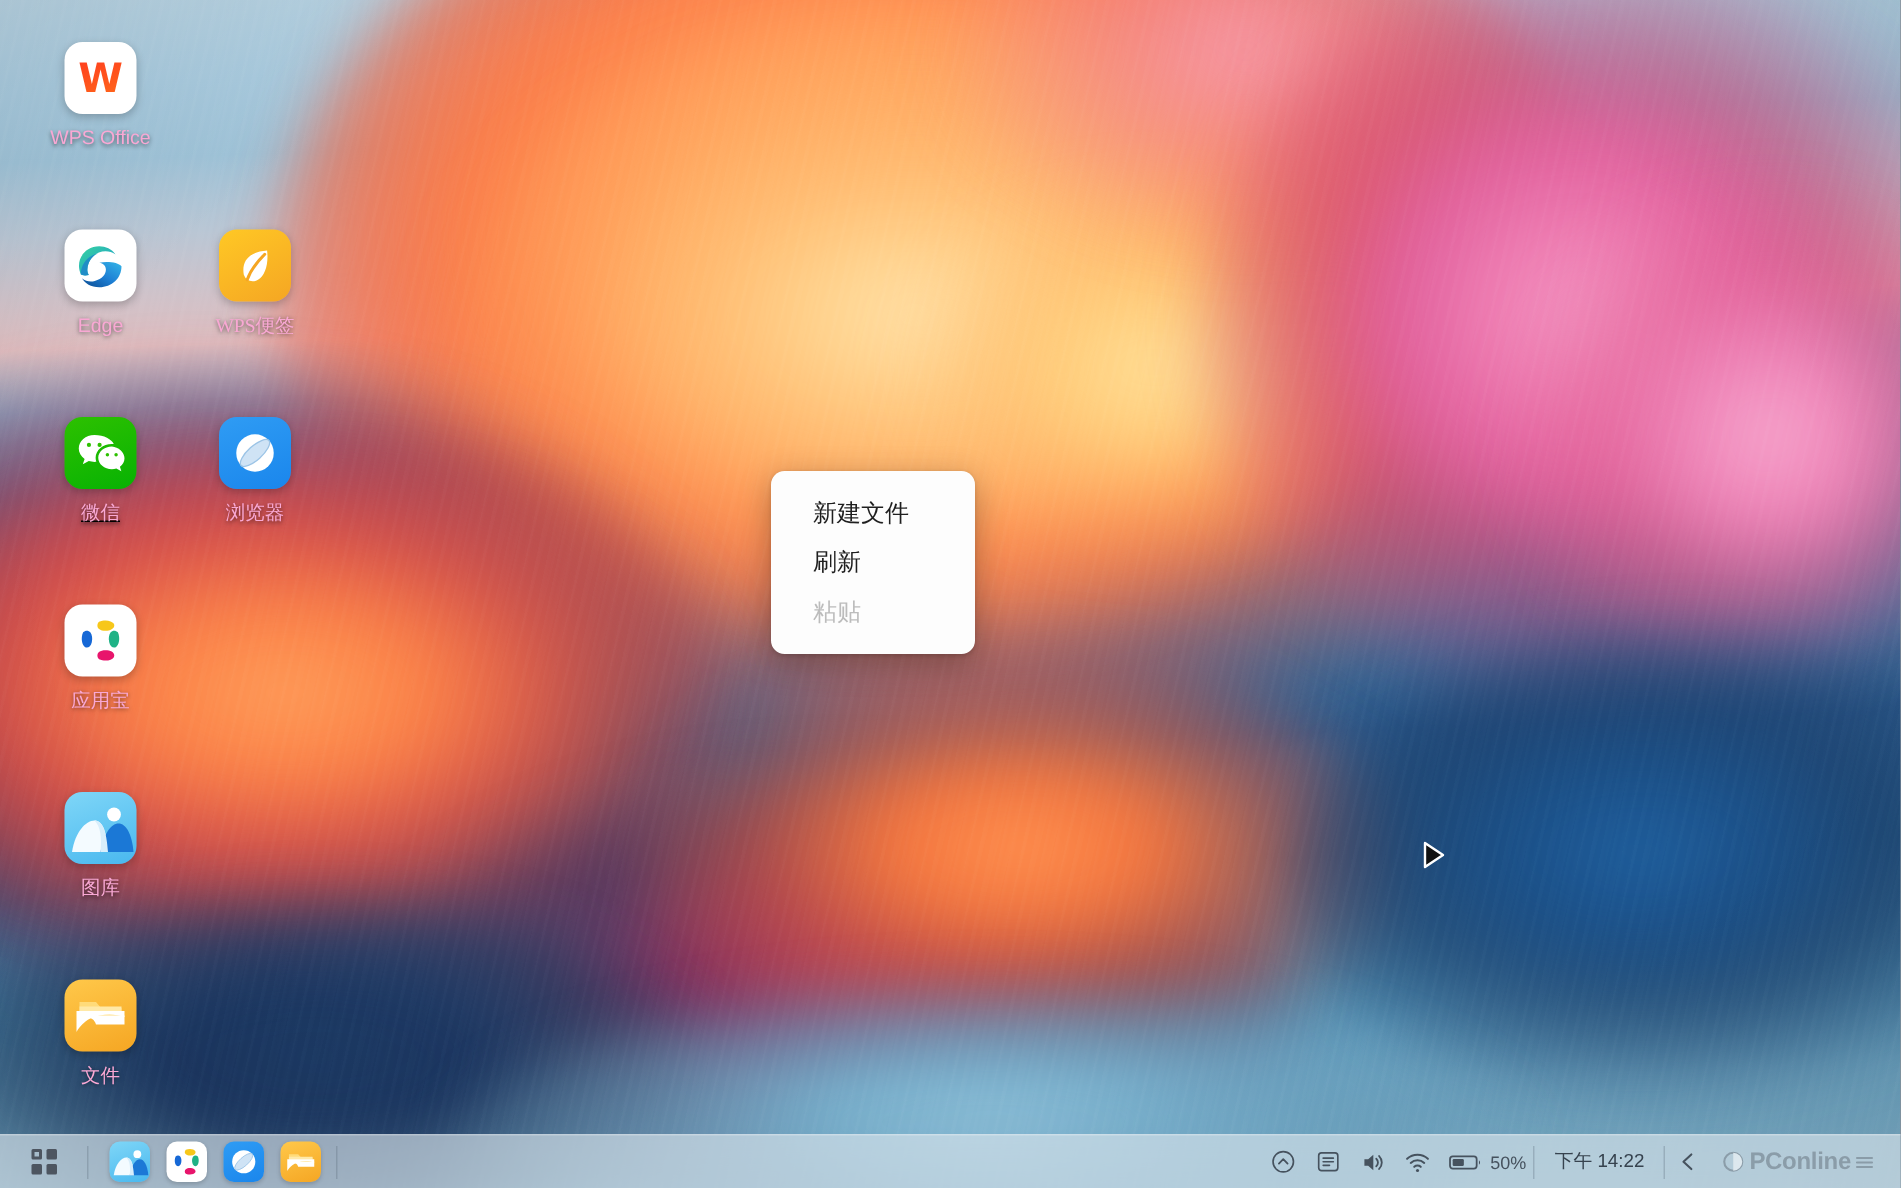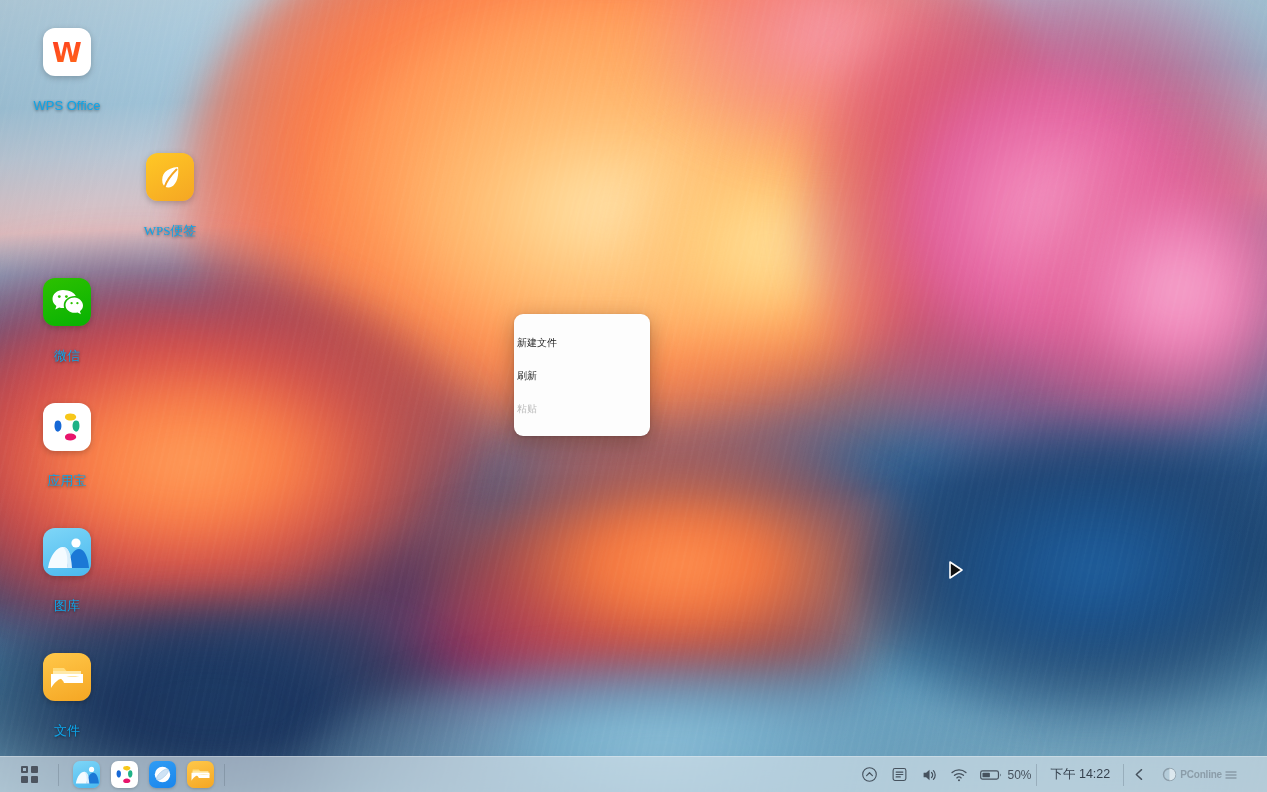"WPS Office" .ic-label { color: #0ea5e9 -> #f9a8d4; margin-top: 23px -> 9px }
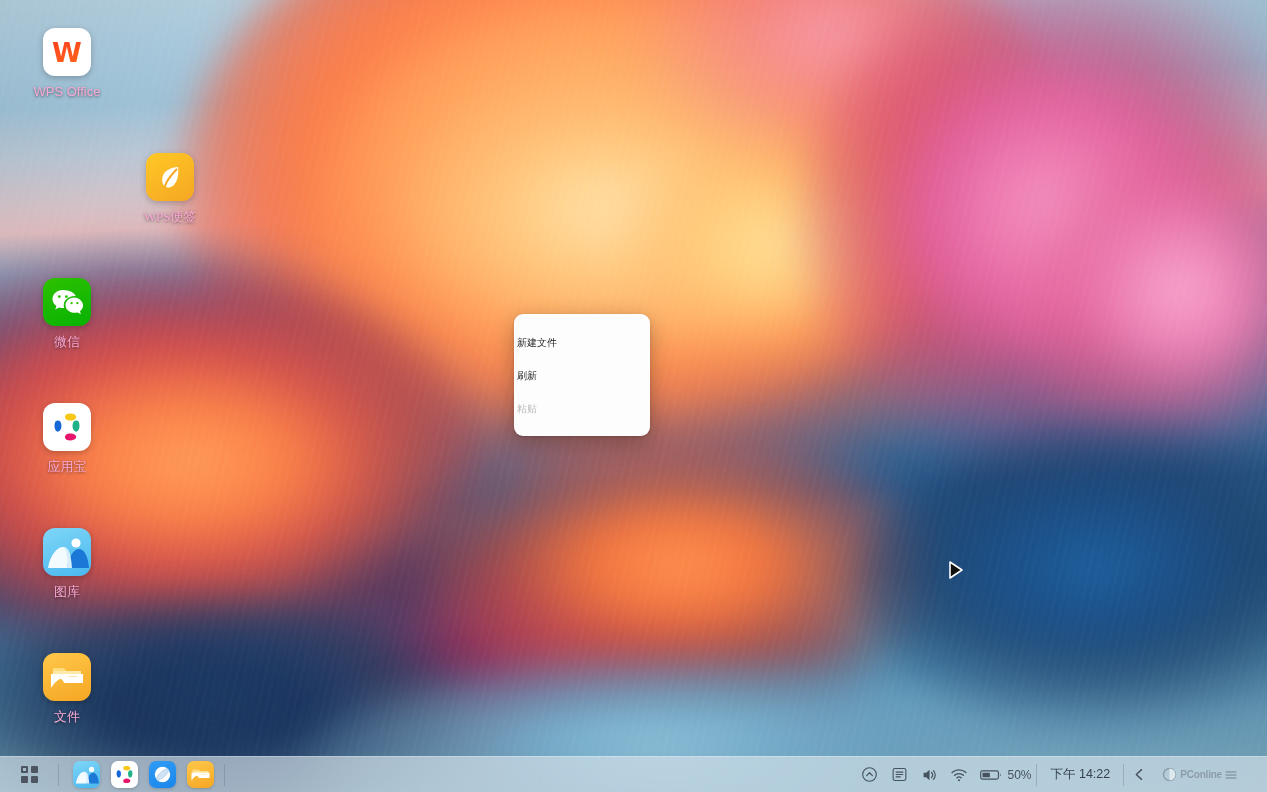"Edge" div.desk-icon { html: none -> <div> <div> <svg> <defs> <linearGradient> <stop></stop> <stop></stop> <stop></stop> </linearGradient> <linearGradient> <stop></stop> <stop></stop> </linearGradient> </defs> <path></path> <path></path> <path></path> </svg> </div> <div>Edge</div> </div> }
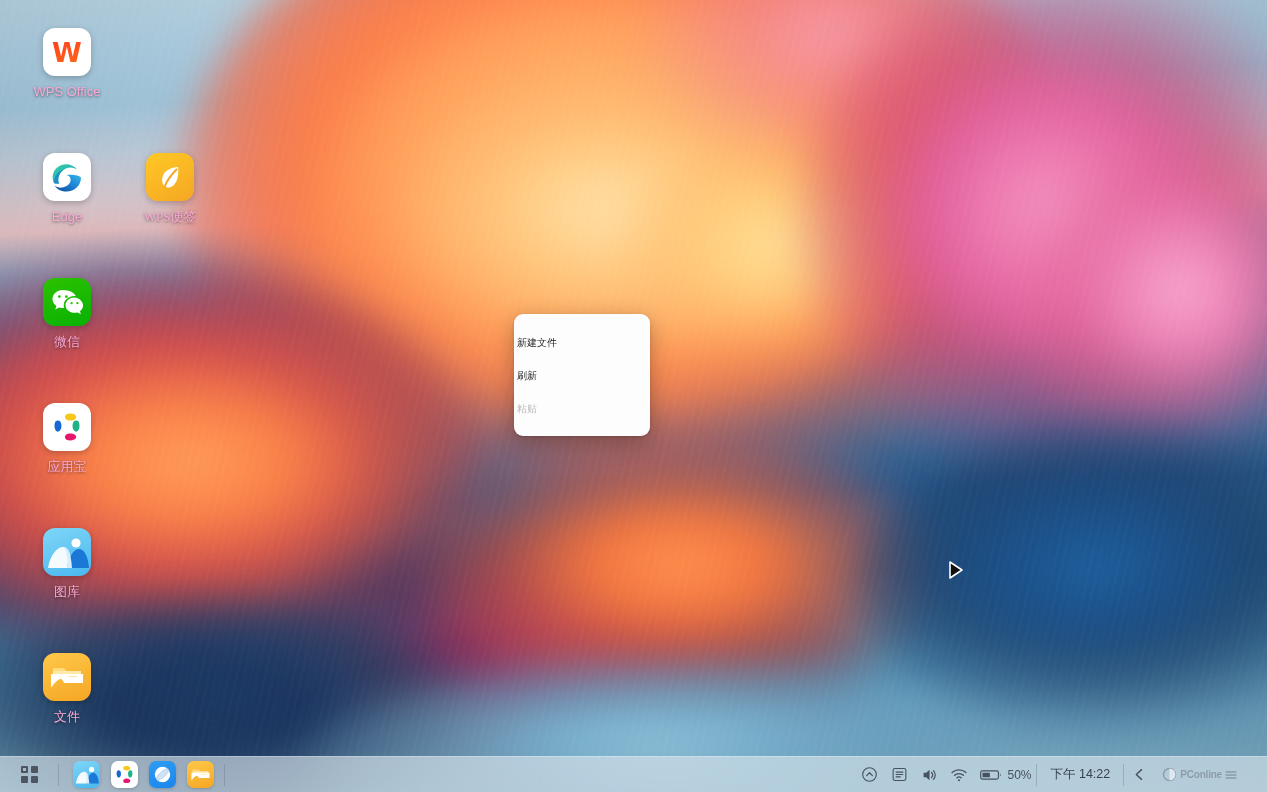"微信" div.desk-icon { text-decoration: none -> underline }
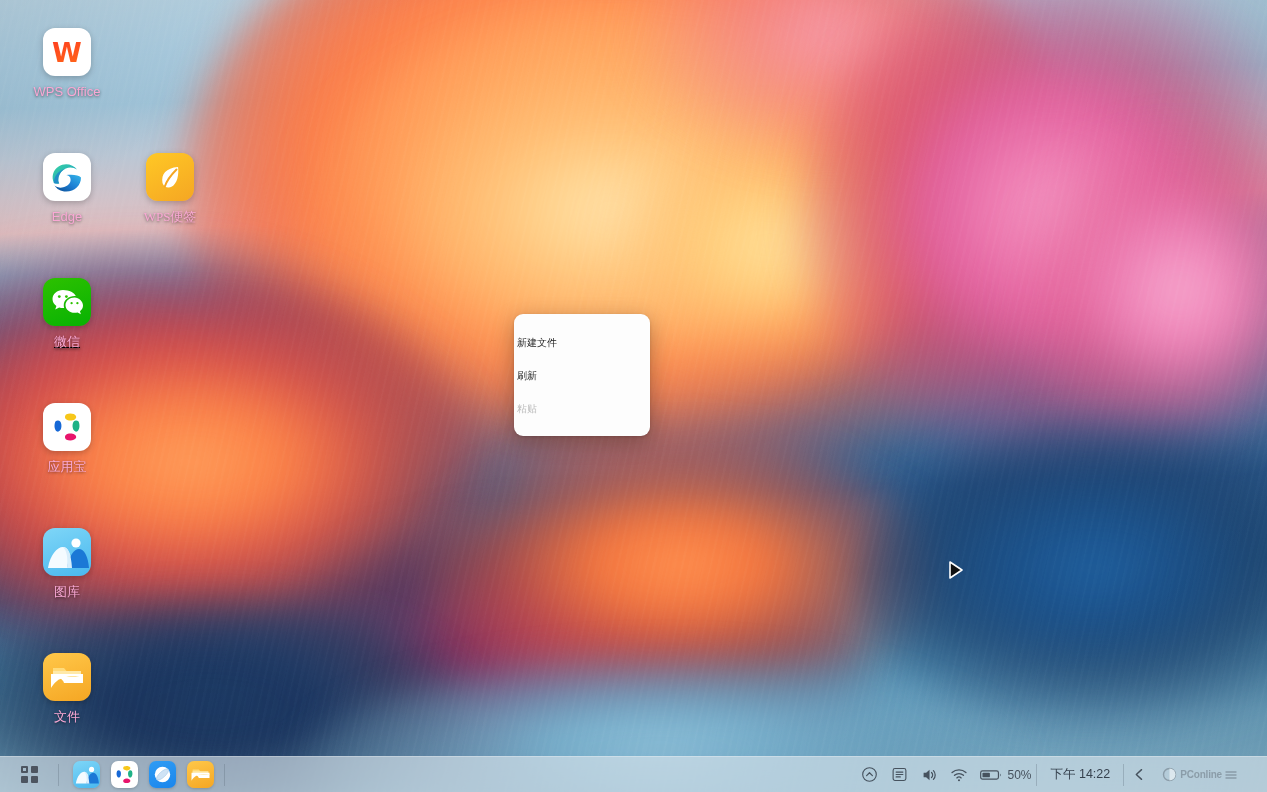"浏览器" div.desk-icon { html: none -> <div> <div> <svg> <circle></circle> <ellipse></ellipse> <ellipse></ellipse> </svg> </div> <div>浏览器</div> </div> }
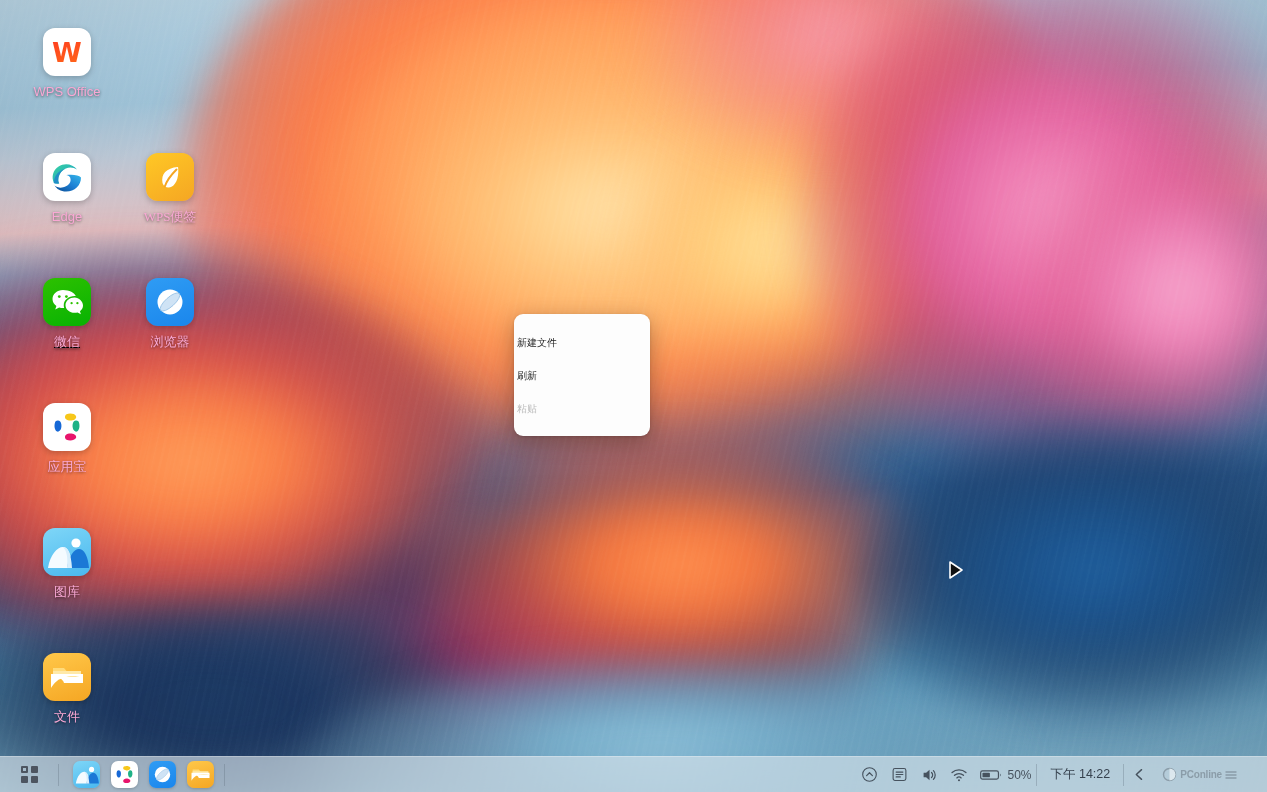"新建文件" .cm-item { font-size: 10px -> 16px; padding: 0 0 0 3px -> 0 0 0 28px }
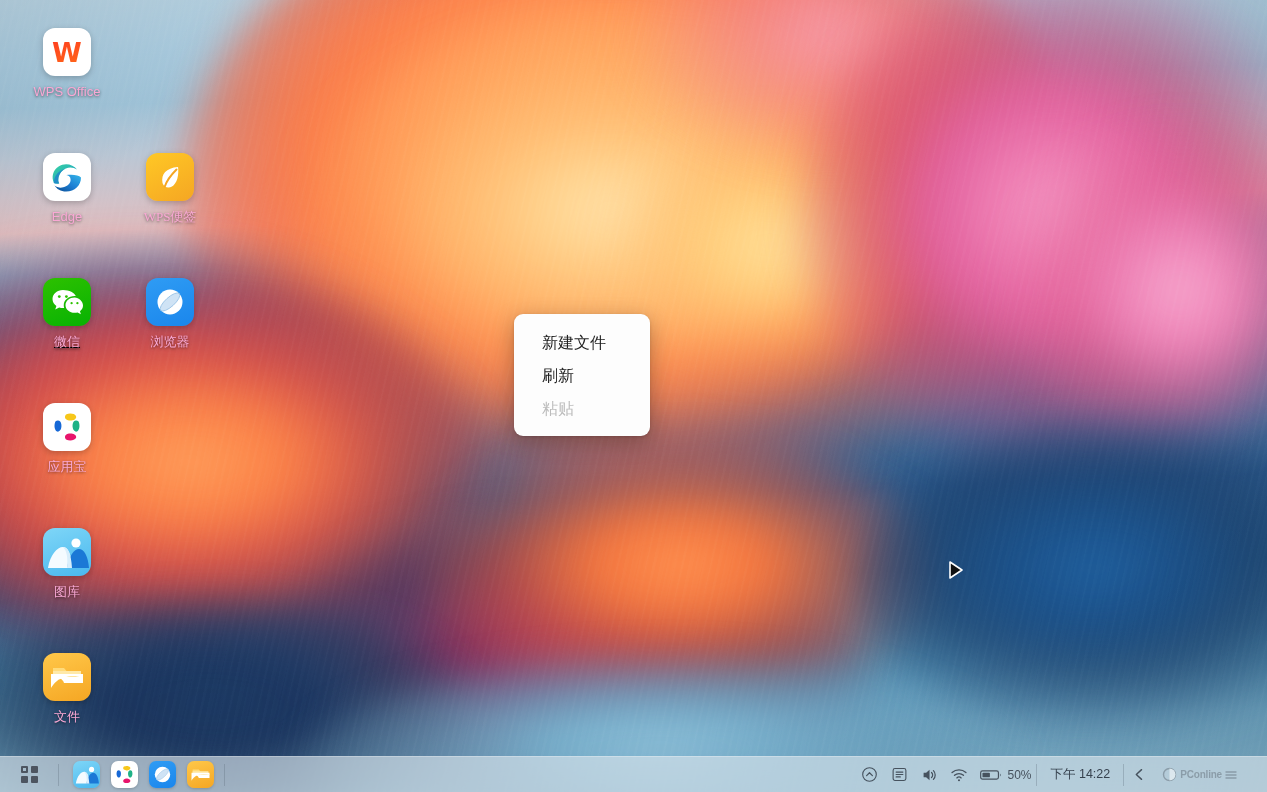"50%" #tb-tray { padding-right: 20px -> 8px }
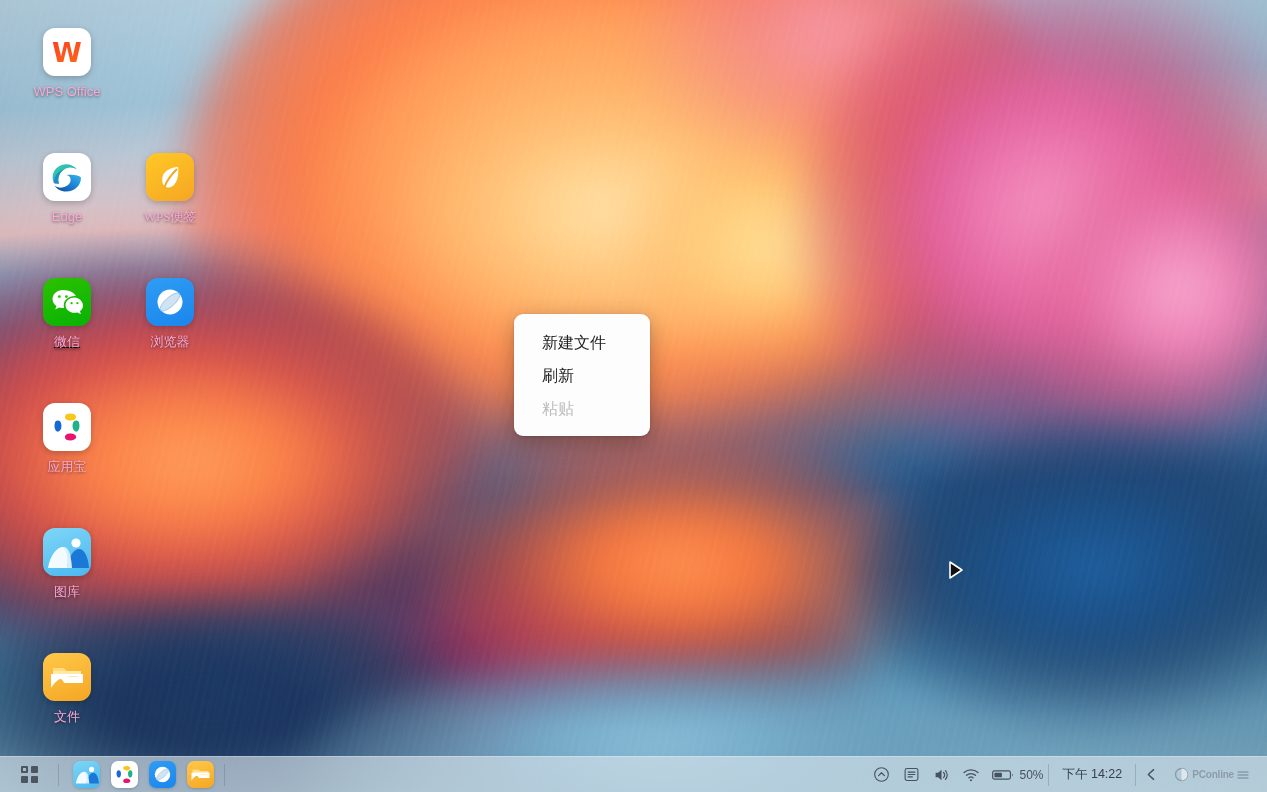"PConline" #watermark-text { font-size: 10px -> 16px }
